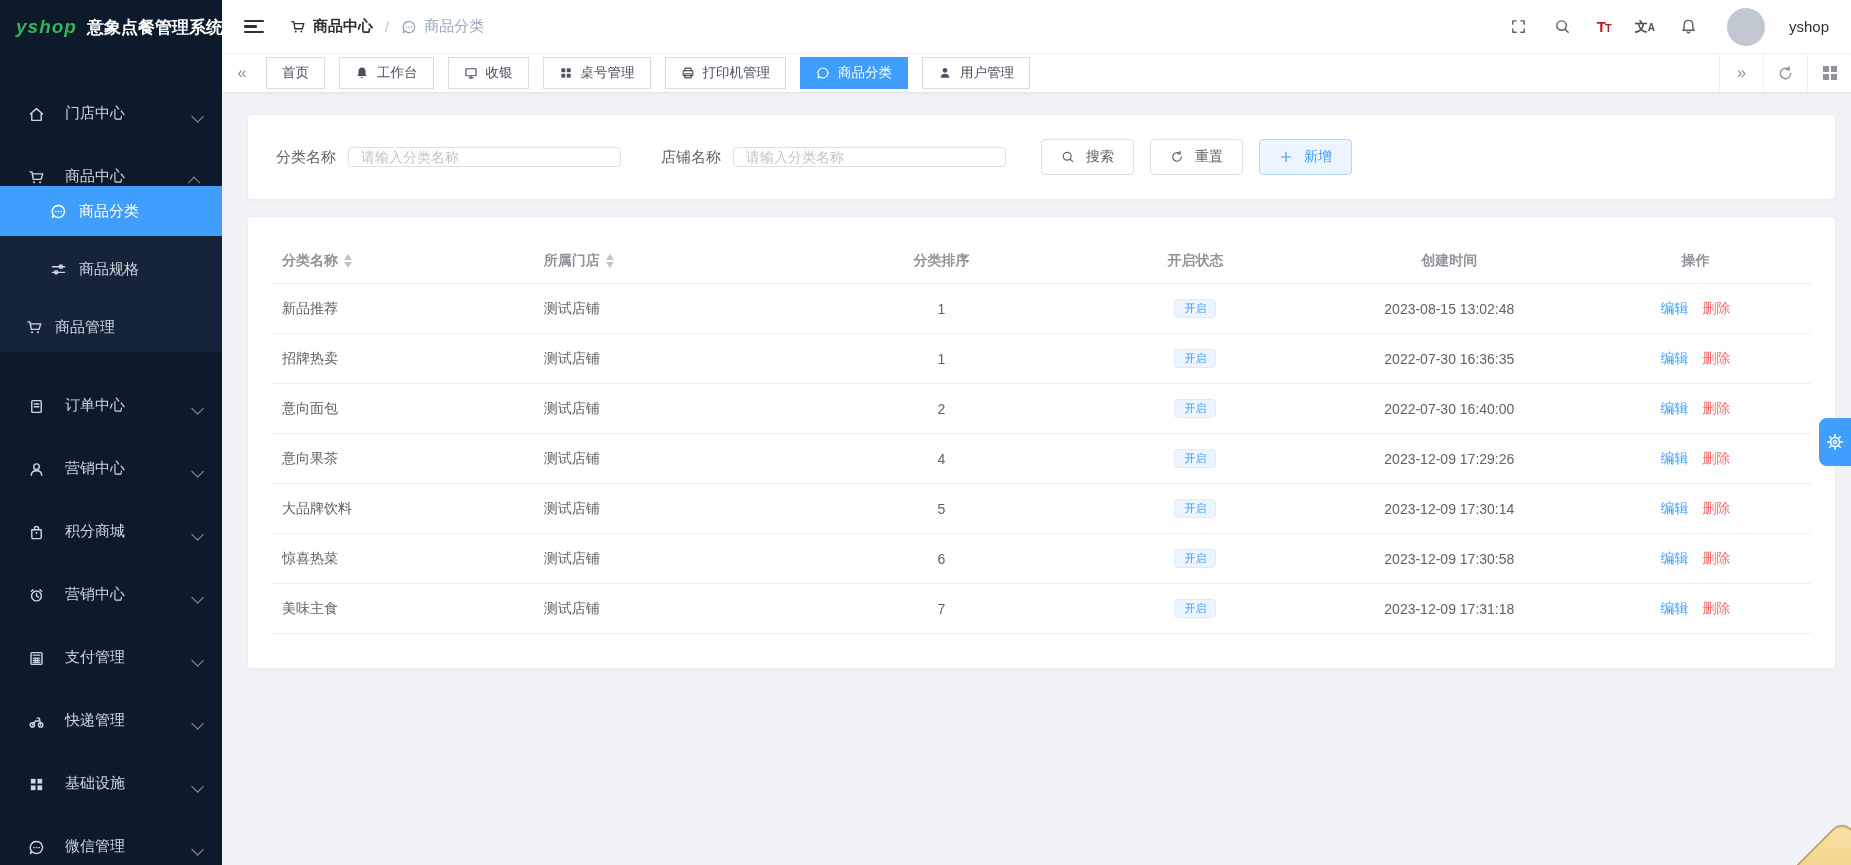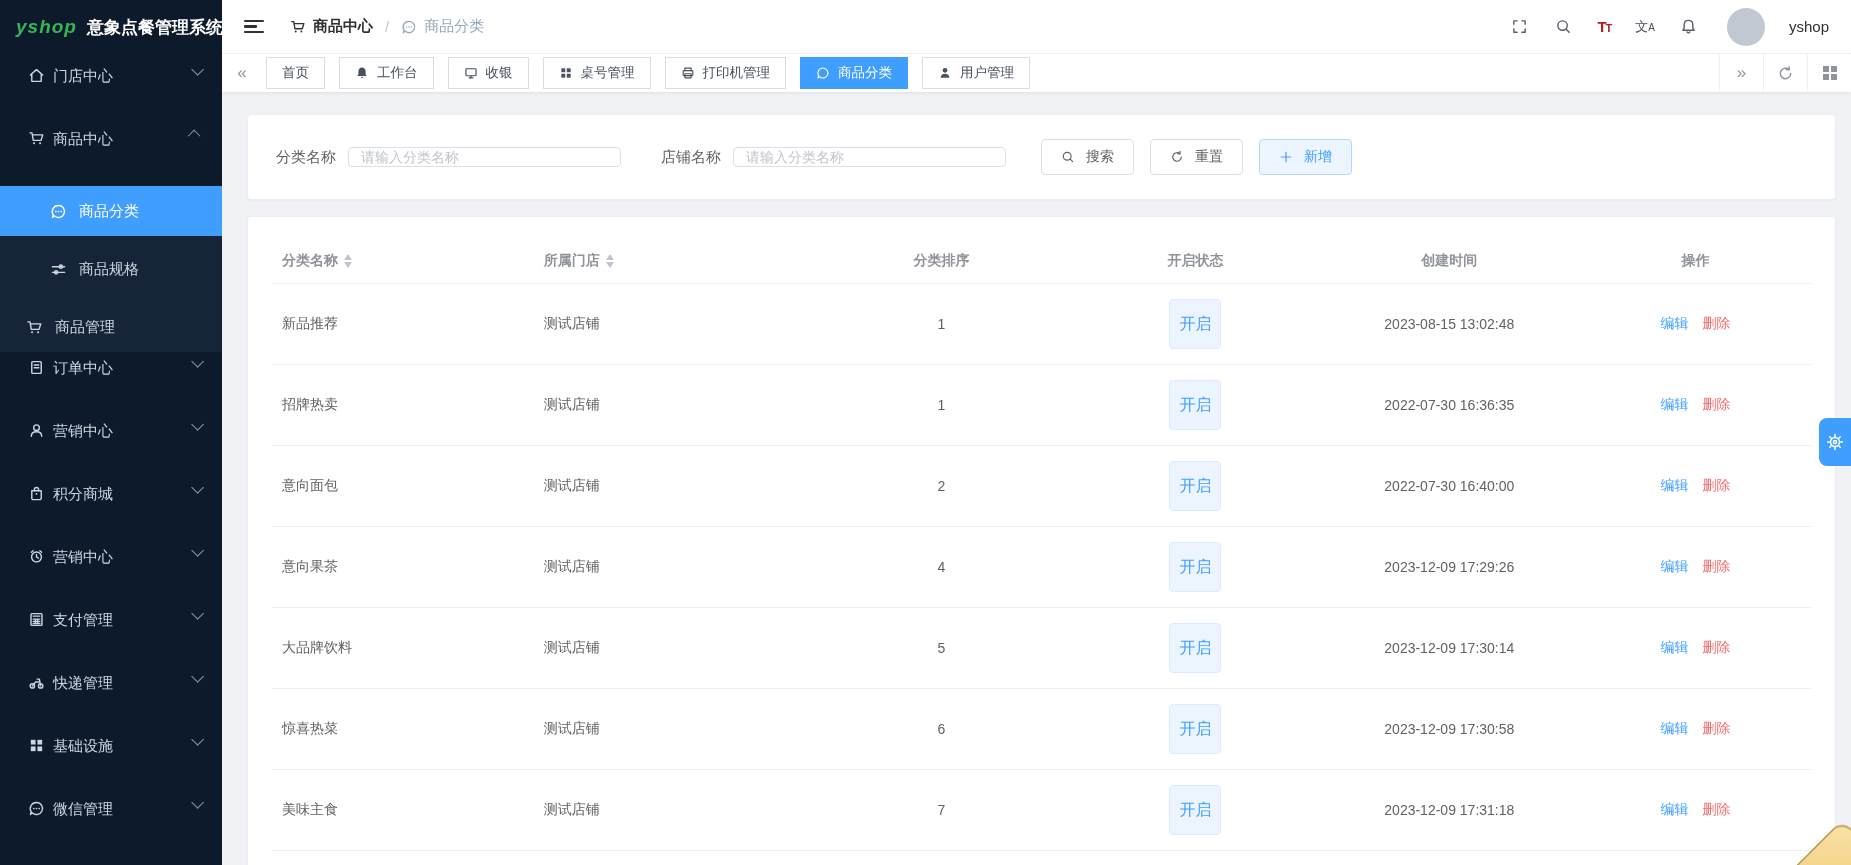"文A" .tr-ic { font-weight: 400 -> 700 }
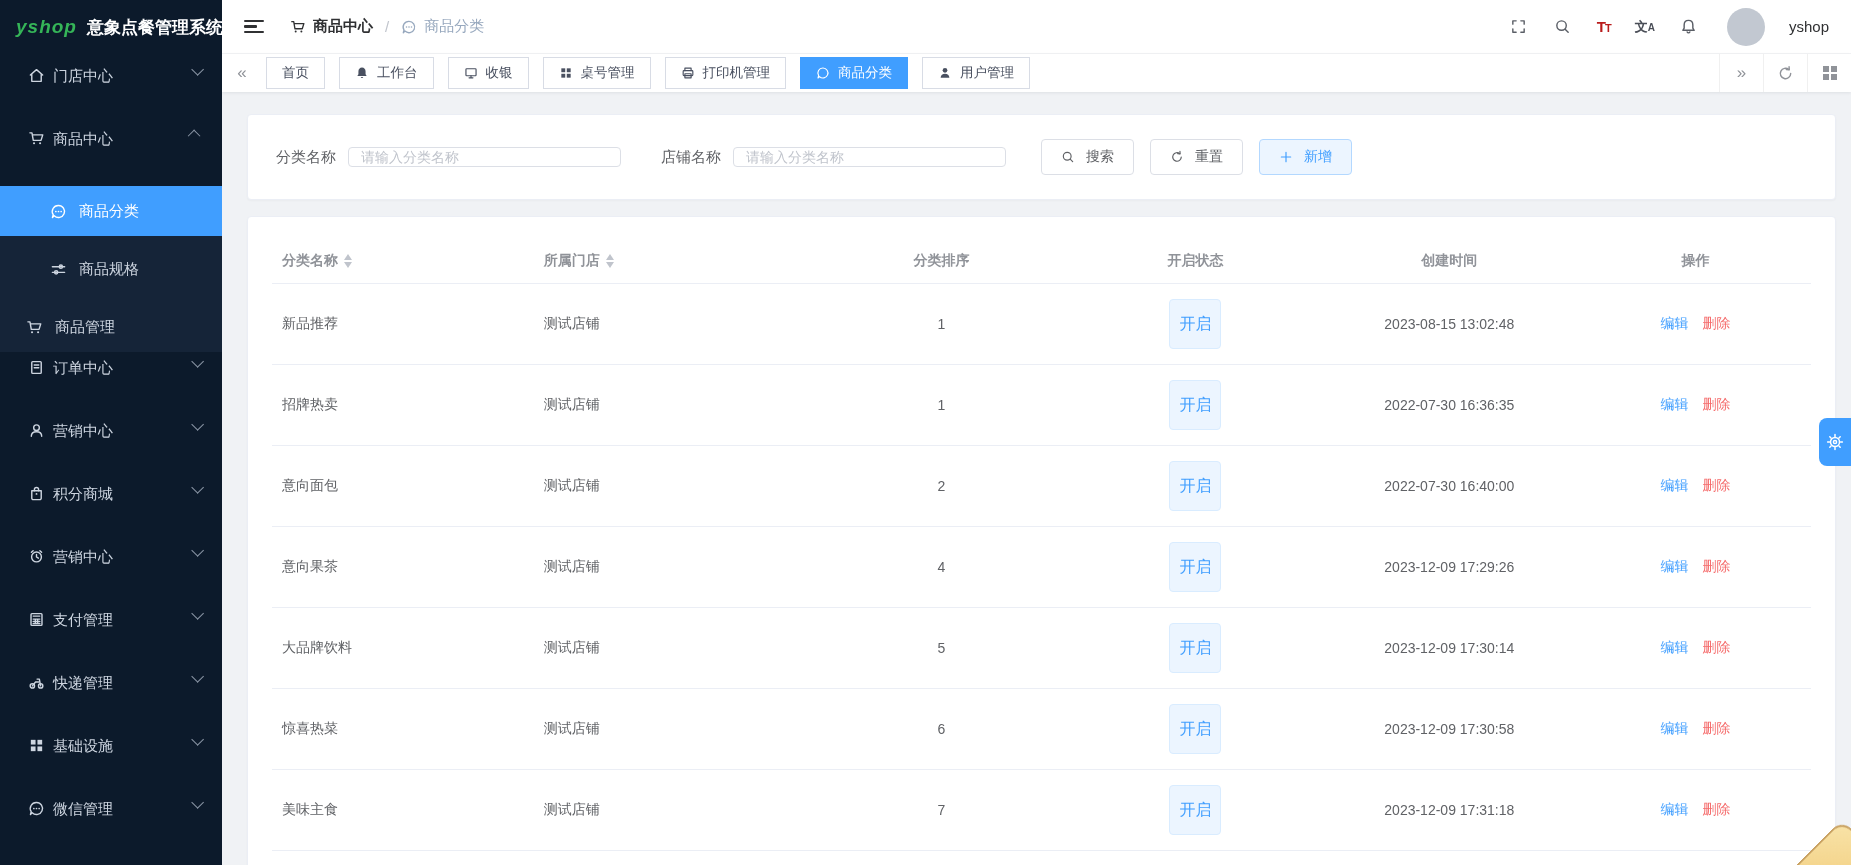"门店中心" .m-item { align-items: flex-start -> flex-end; gap: 8px -> 20px }
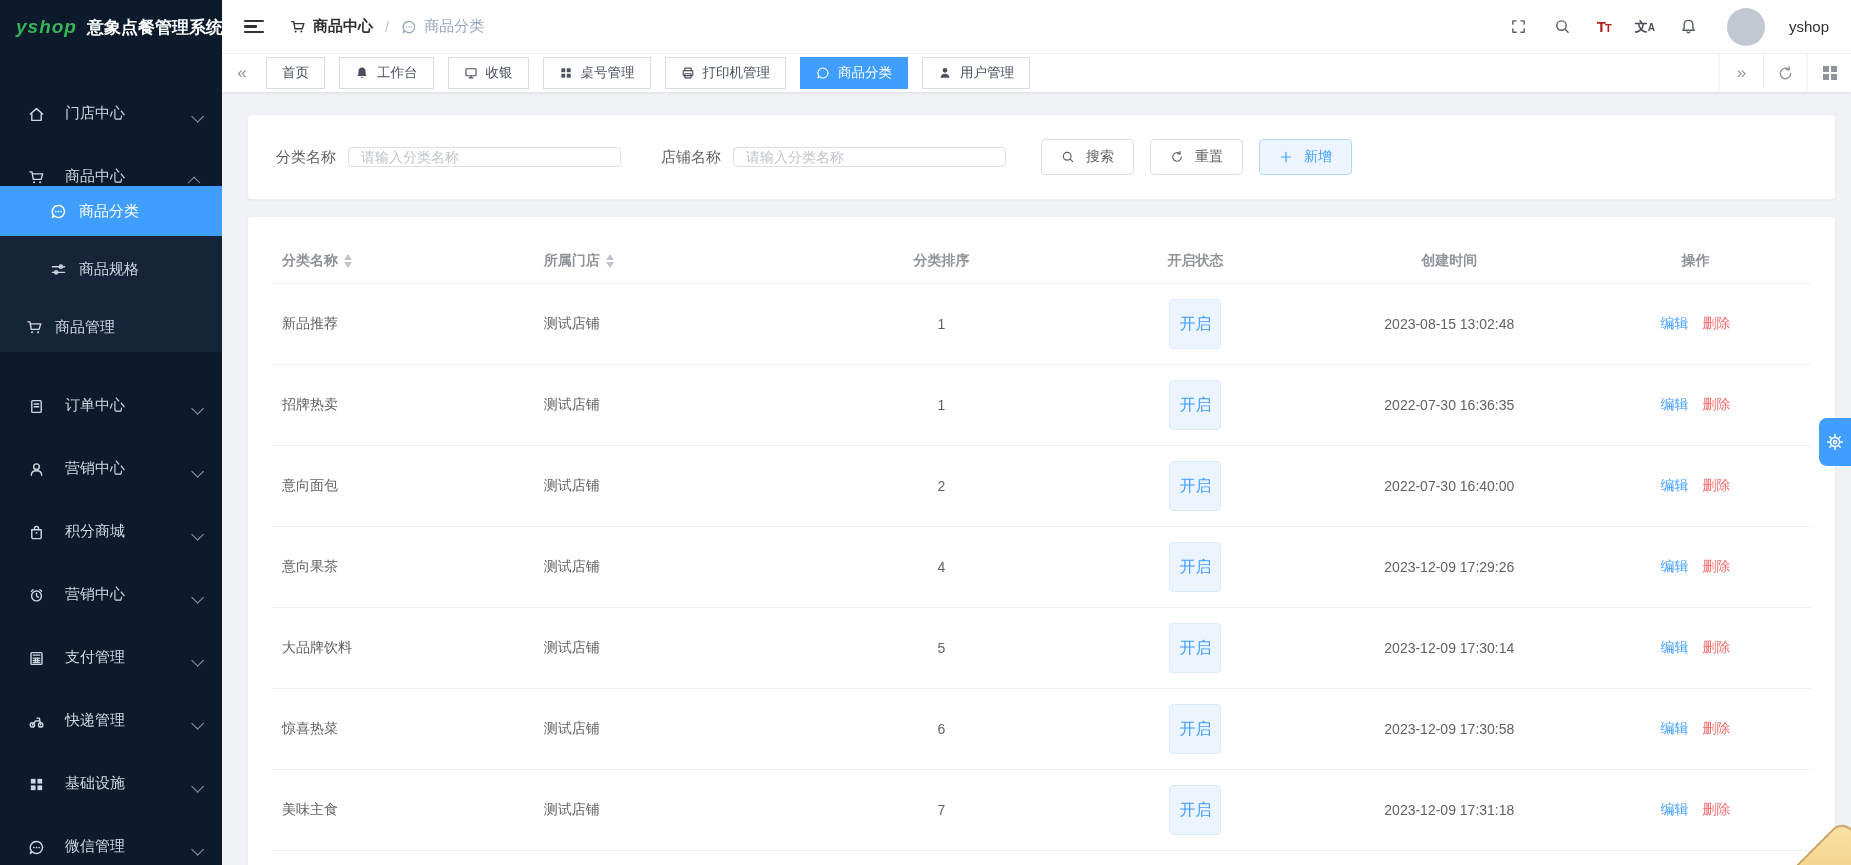"开启" .tag { font-size: 16px -> 11px; padding: 16px 9px -> 3px 9px }
